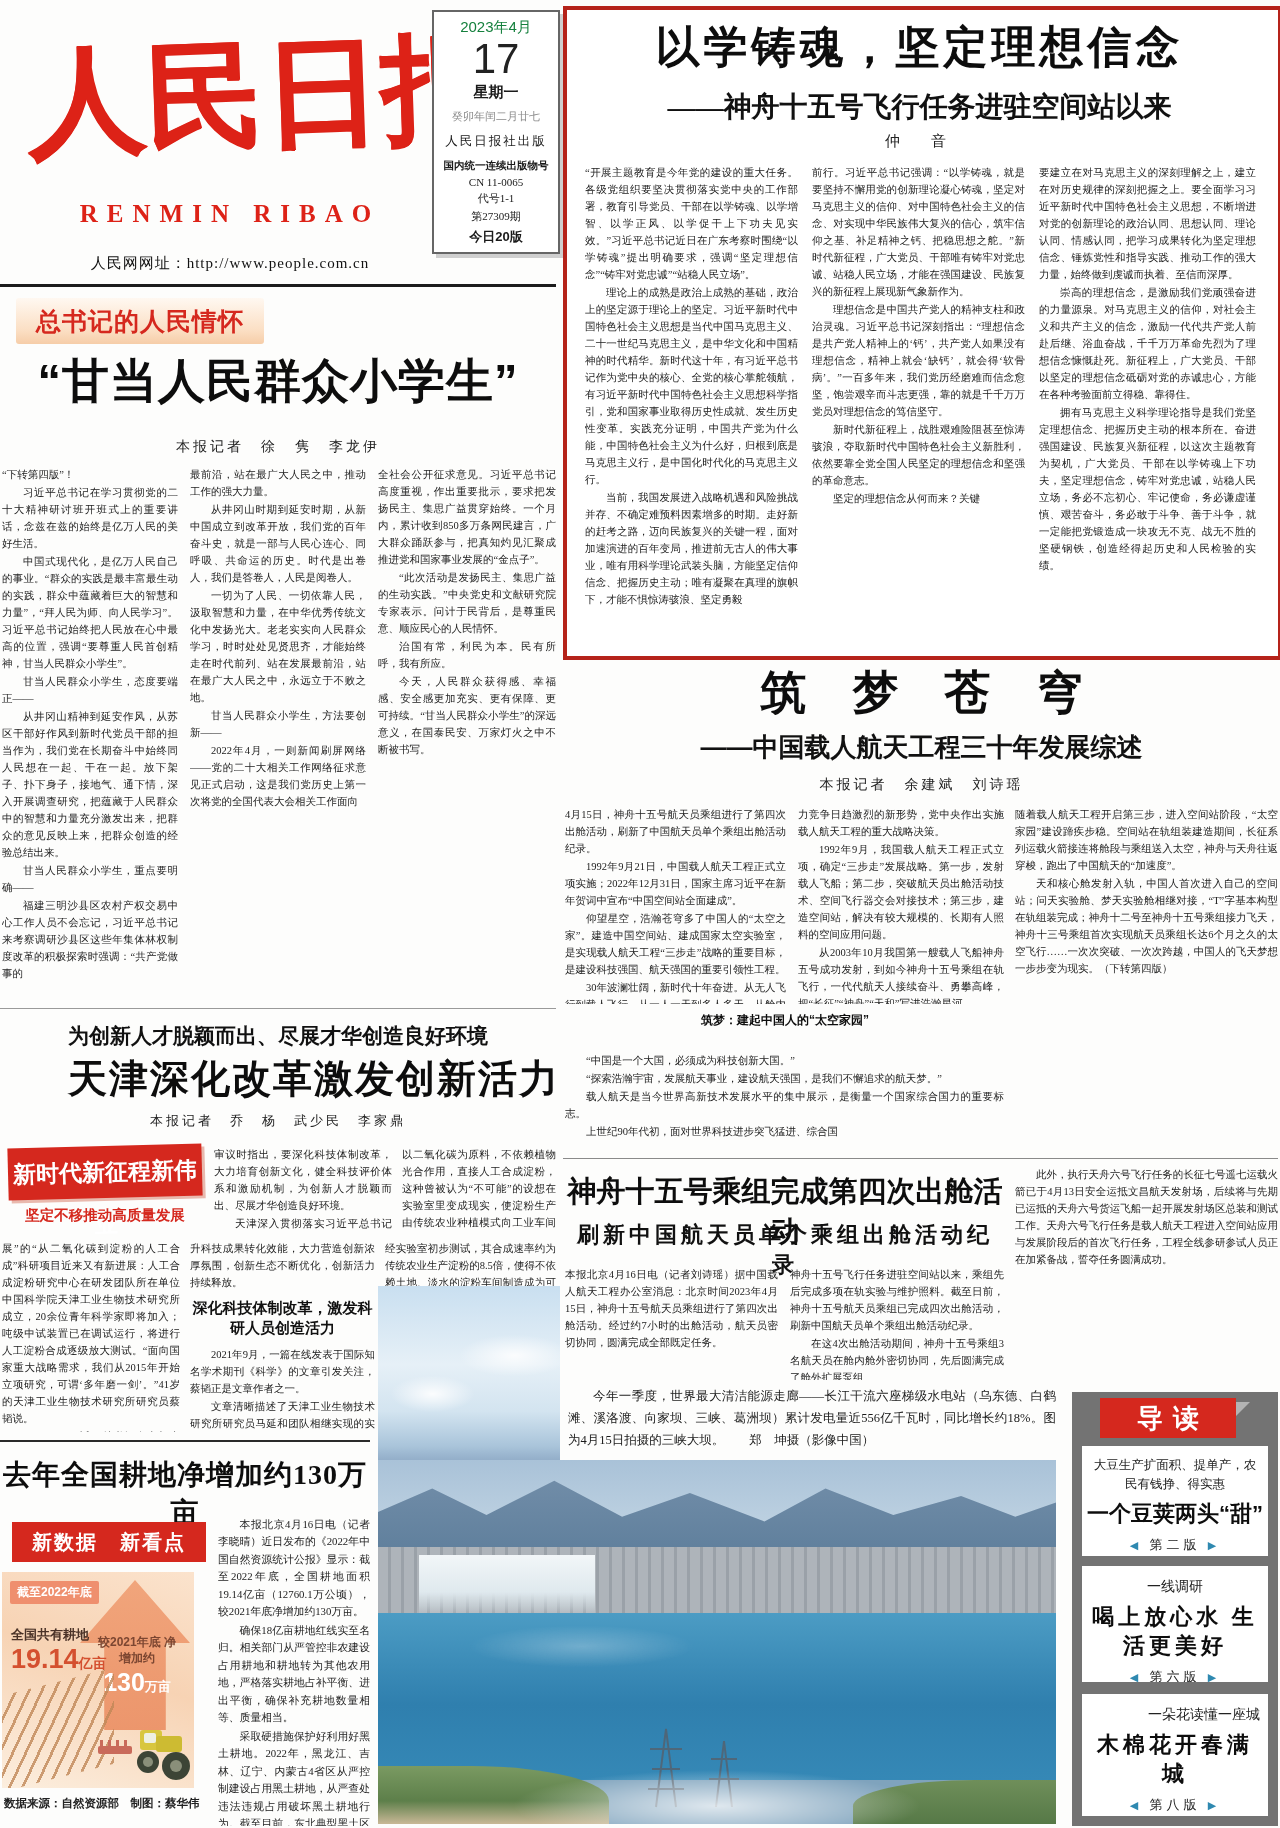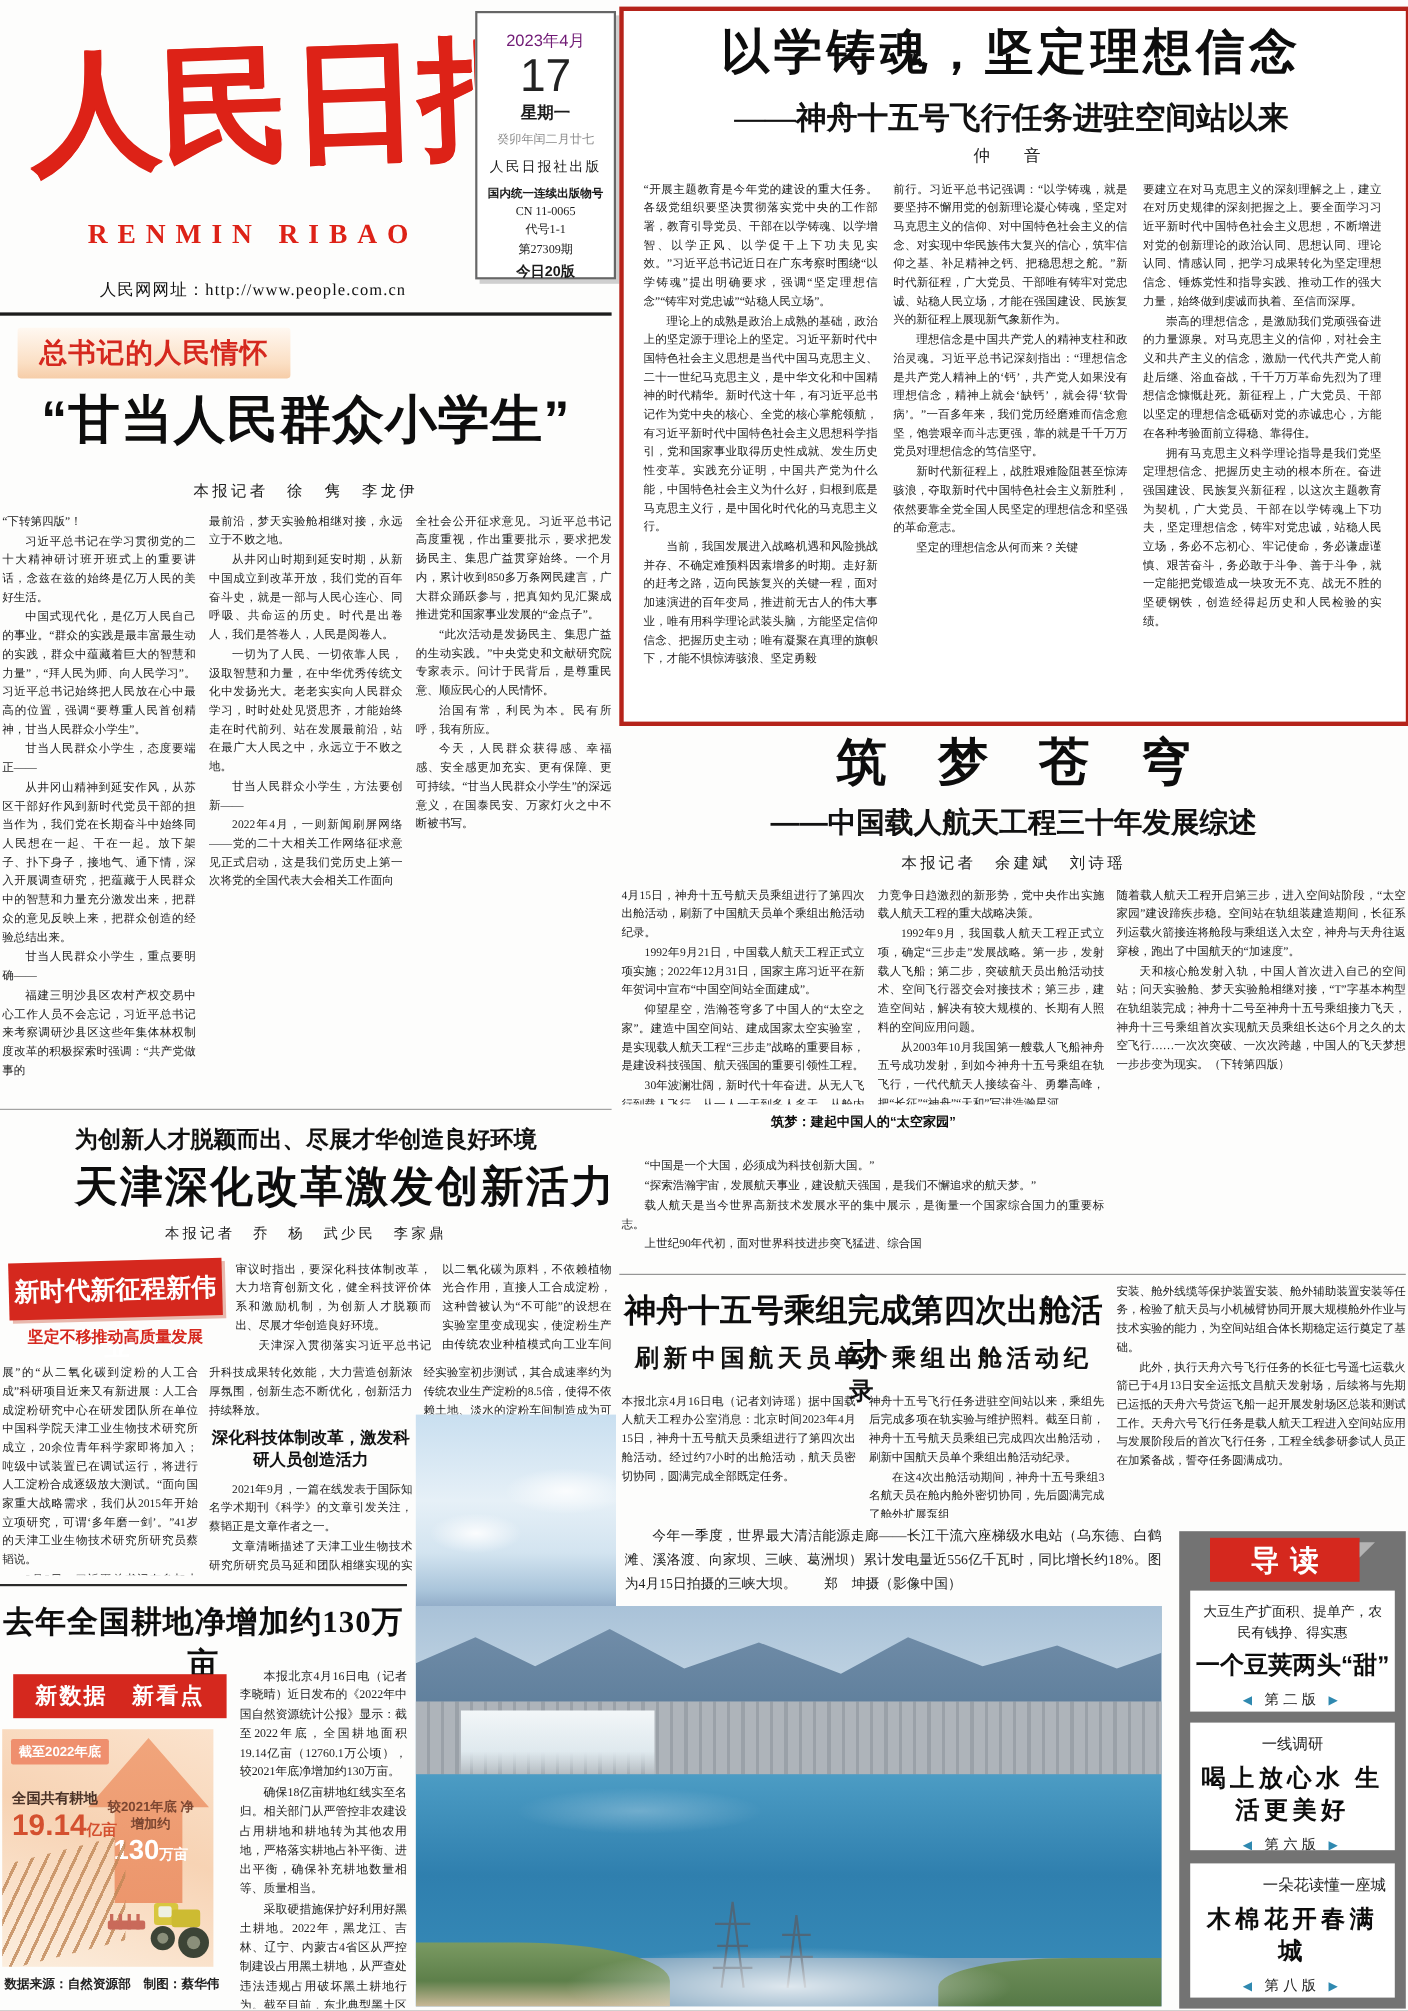"2023年4月" .db-month { color: #701a75 -> #15803d; margin-top: 16px -> 6px }
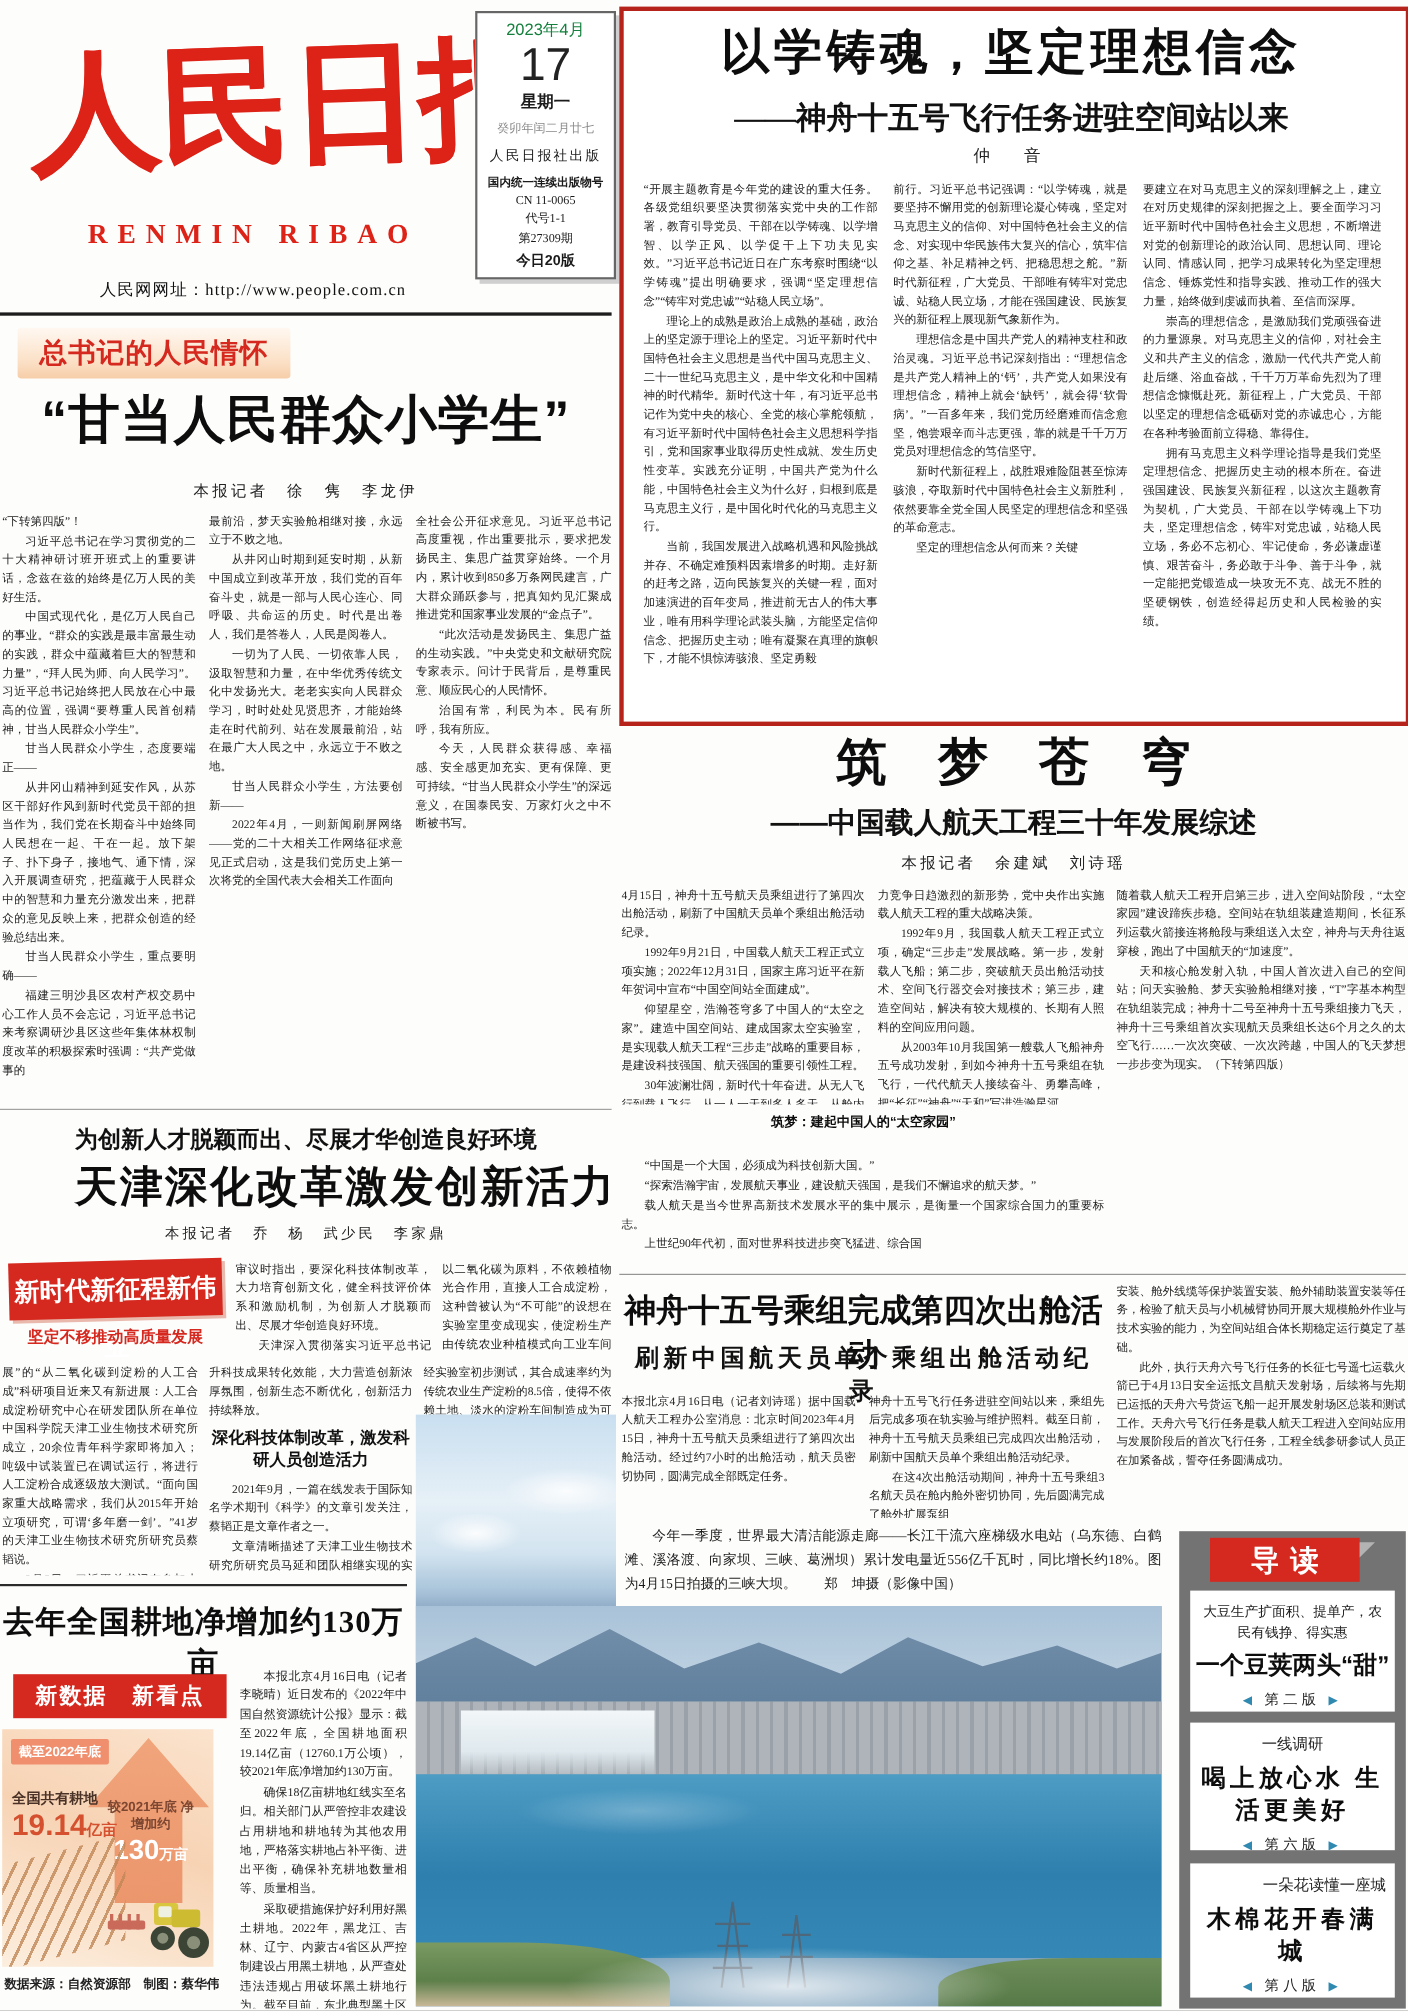"最前沿，梦天实验舱相继对接，永远立于不败之地。" p.ni { text: 梦天实验舱相继对接，永远立于不败之地 -> 站在最广大人民之中，推动工作的强大力量 }
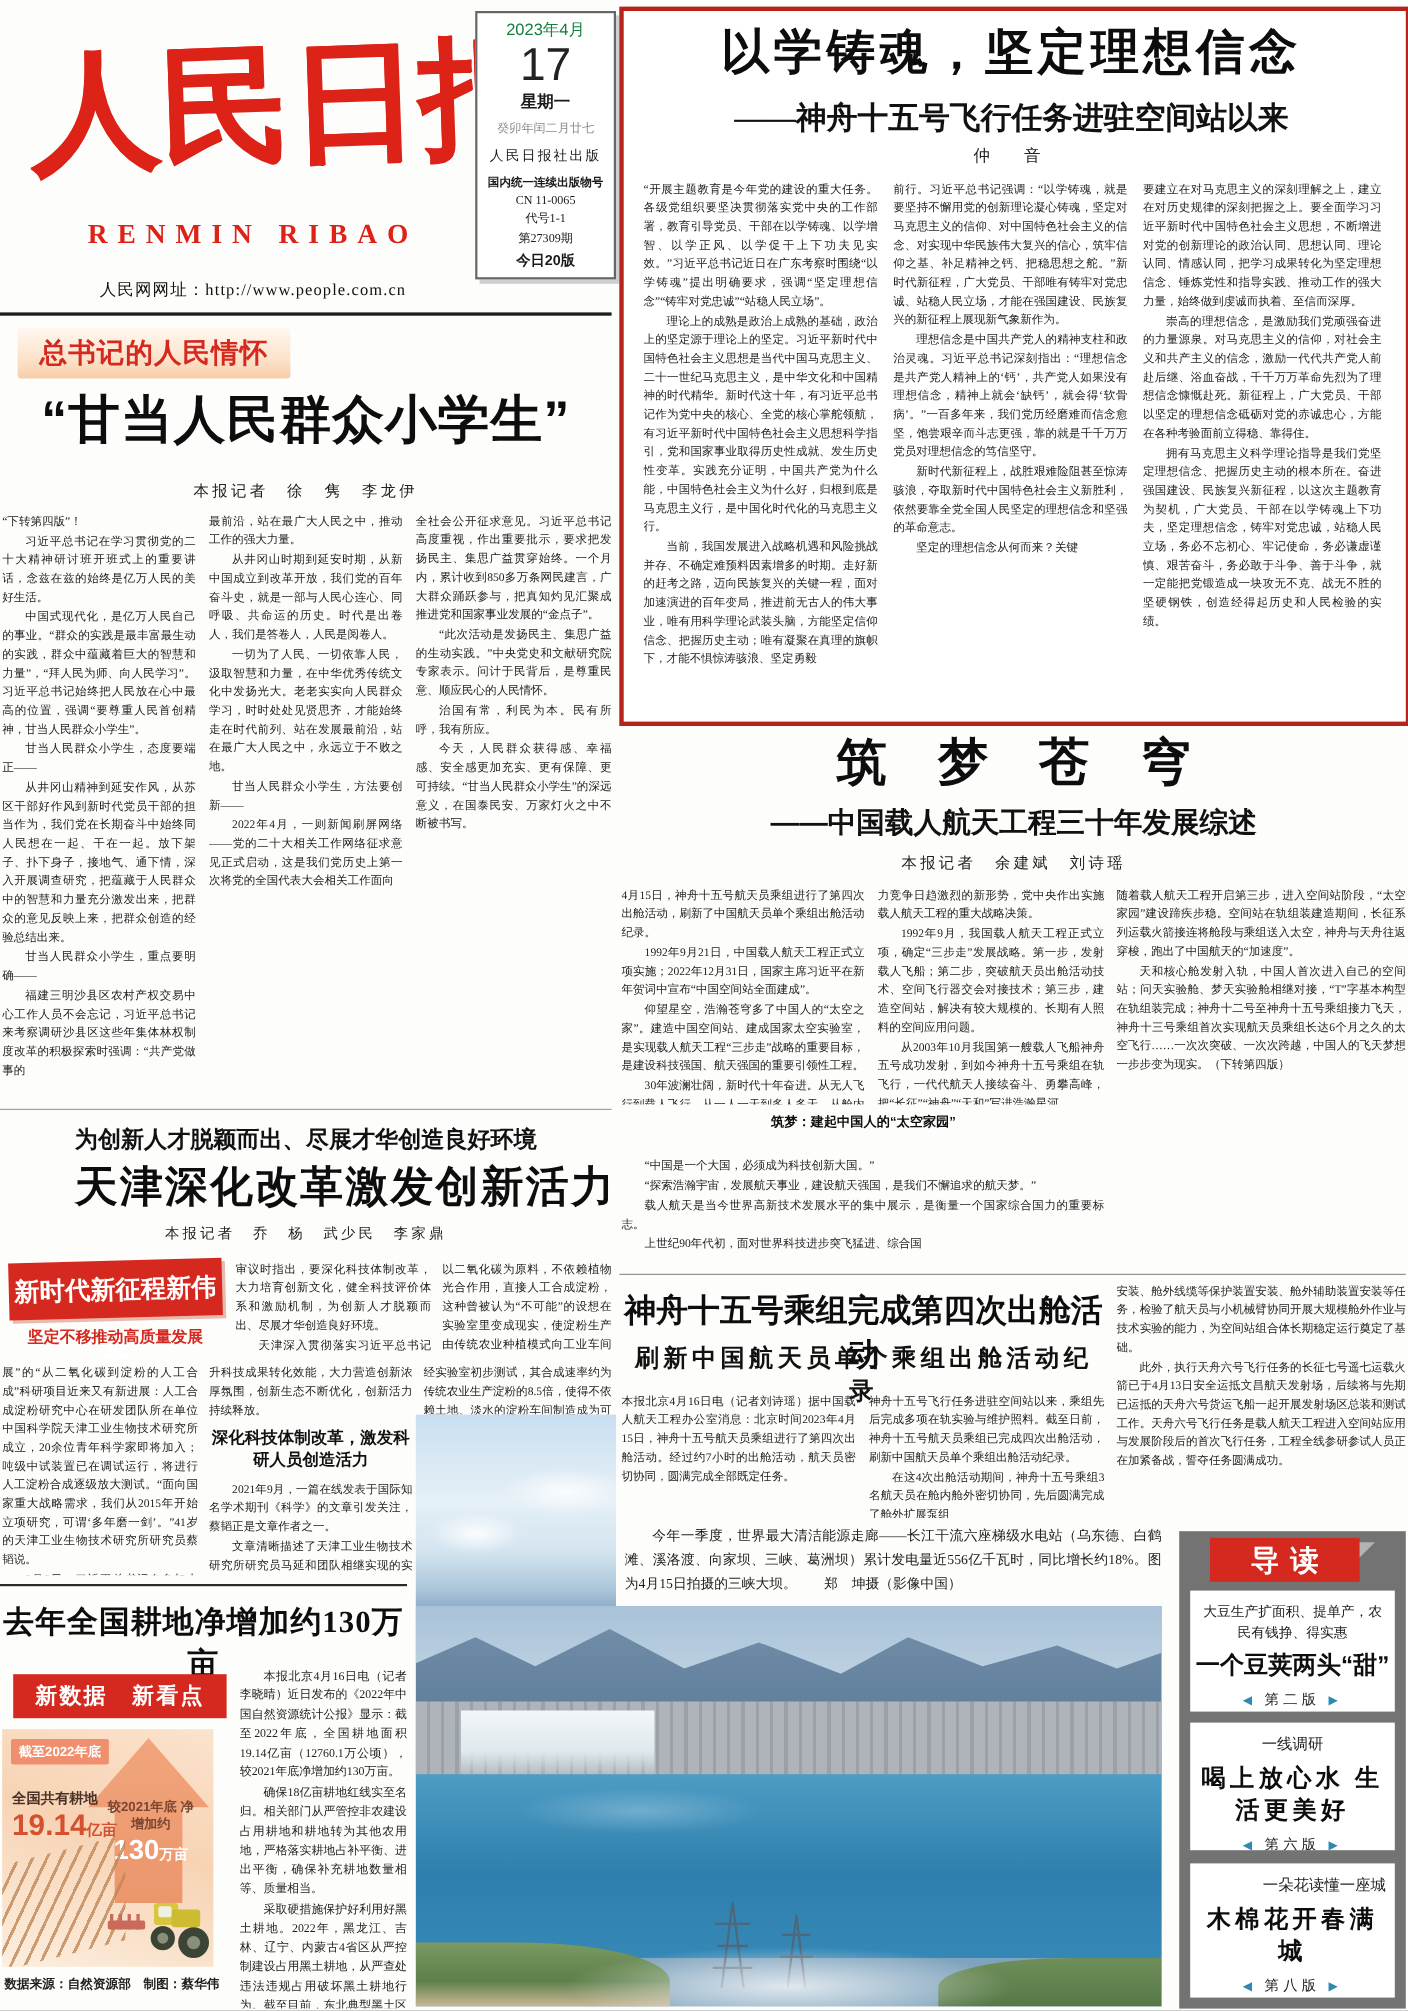"安装、舱外线缆等保护装置安装、舱外辅助装置安装等任务，检验了航天员与小机械臂协同" p.ni { html: <p>安装、舱外线缆等保护装置安装、舱外辅助装置安装等任务，检验了航天员与小机械臂协同开展大规模舱外作业与技术实验的能力，为空间站组合体长期稳定运行奠定了基础。</p> -> none }
